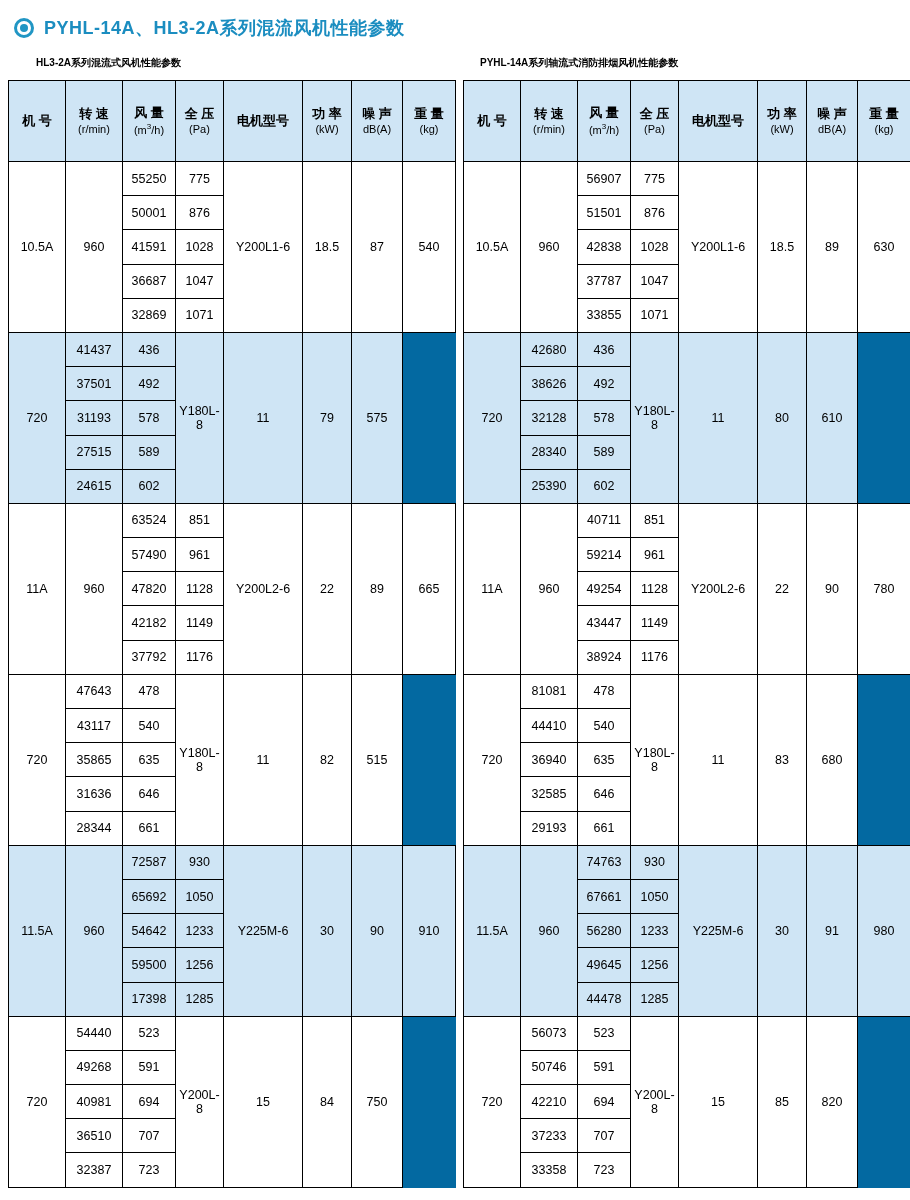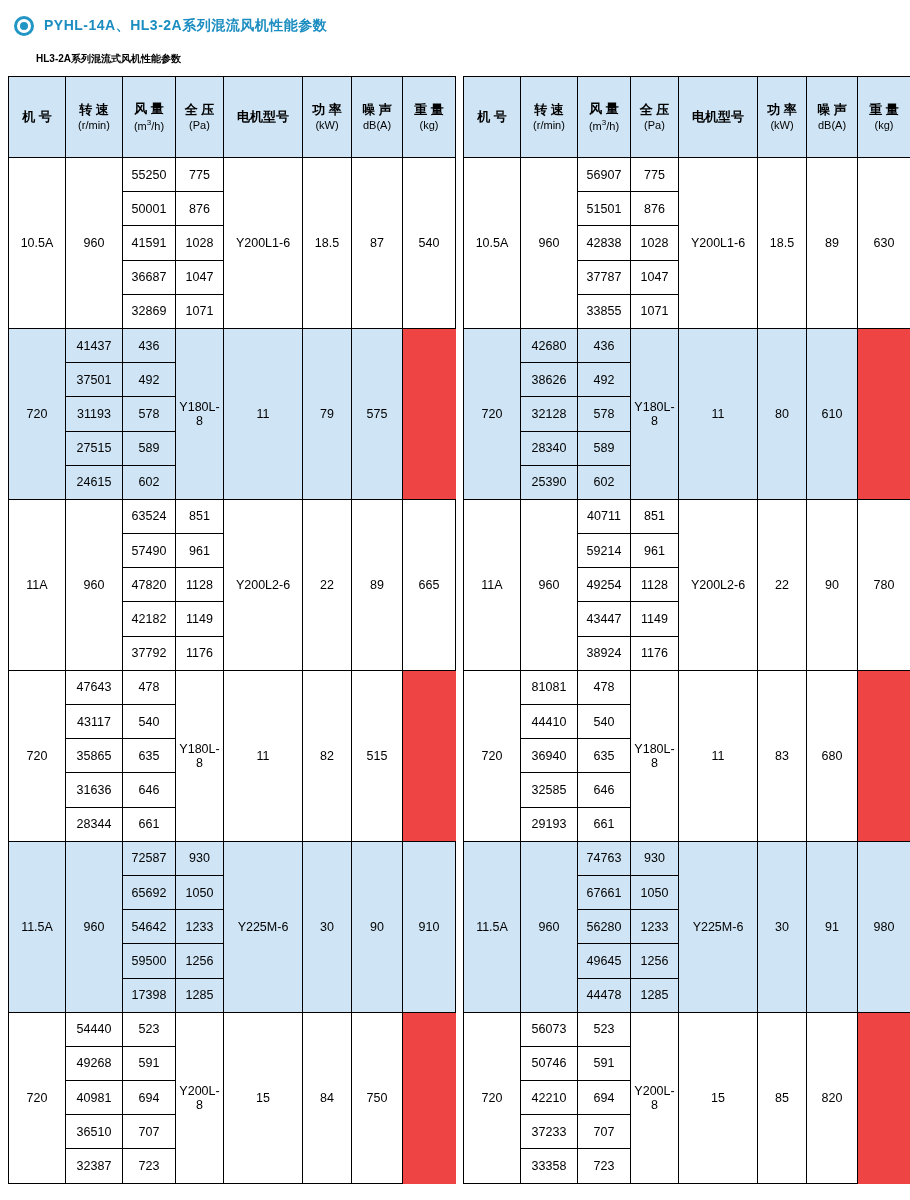"PYHL-14A、HL3-2A系列混流风机性能参数" .main-title { font-size: 14px -> 18px }
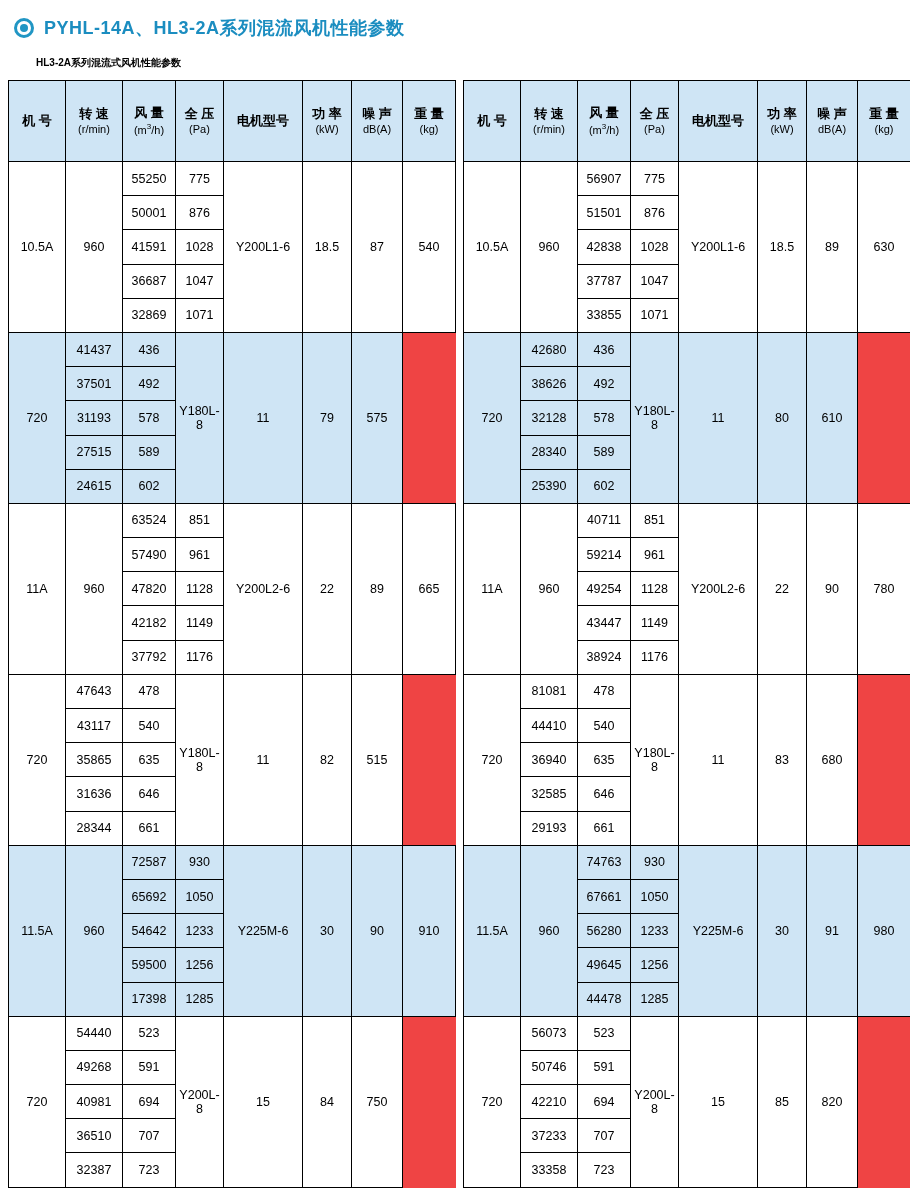"PYHL-14A系列轴流式消防排烟风机性能参数" div.subtitle-right { html: none -> <div>PYHL-14A系列轴流式消防排烟风机性能参数</div> }
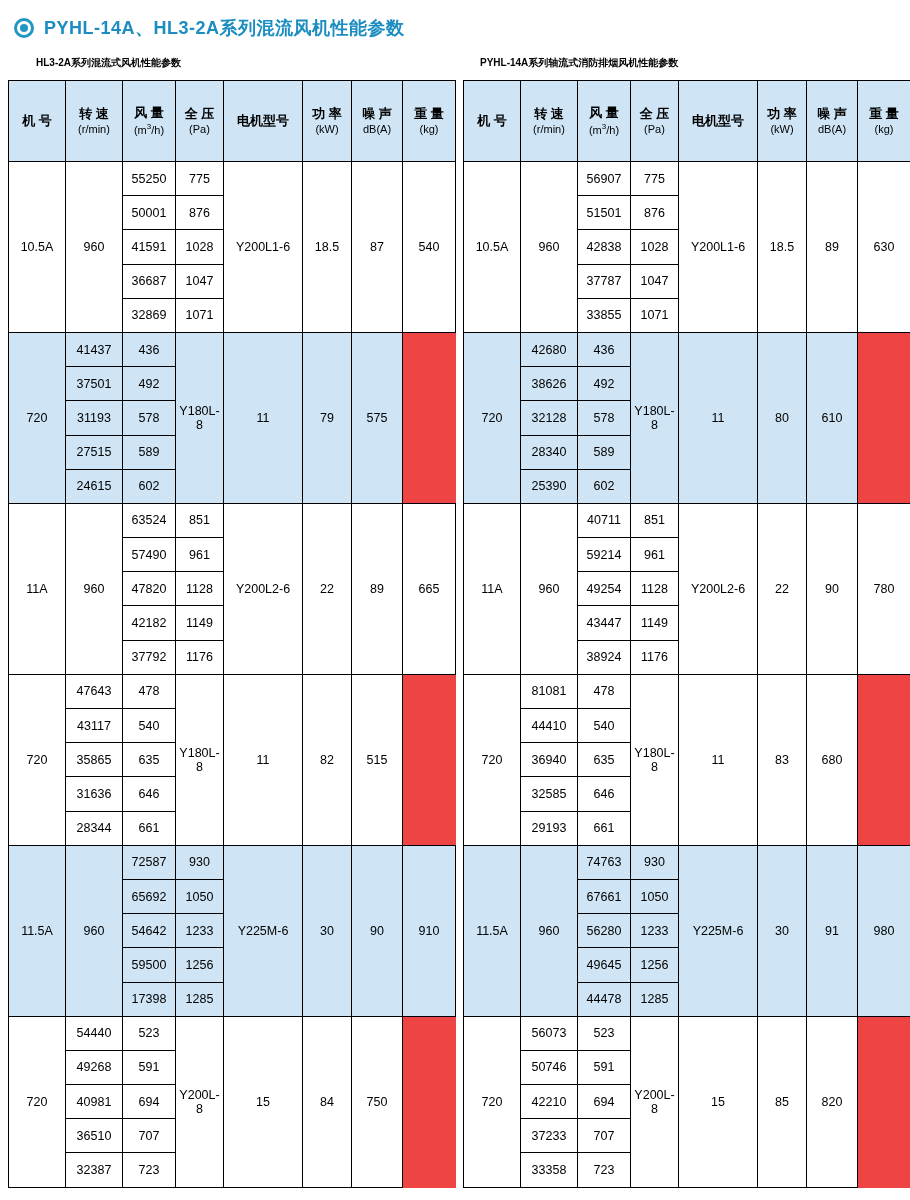"机 号" table.perf { background: #ef4444 -> #0369a1 }
